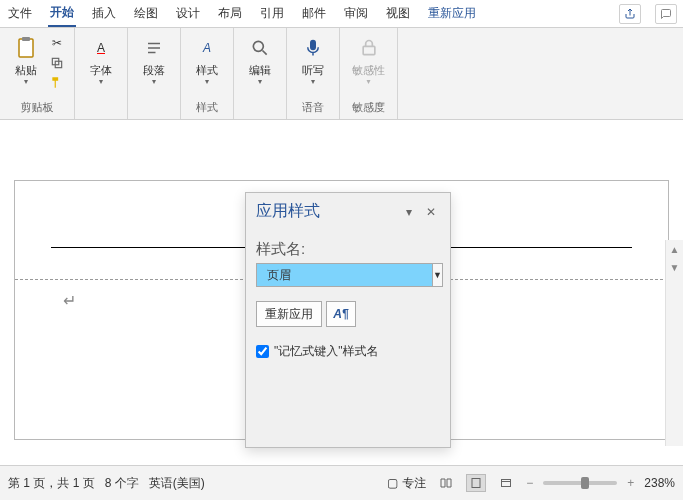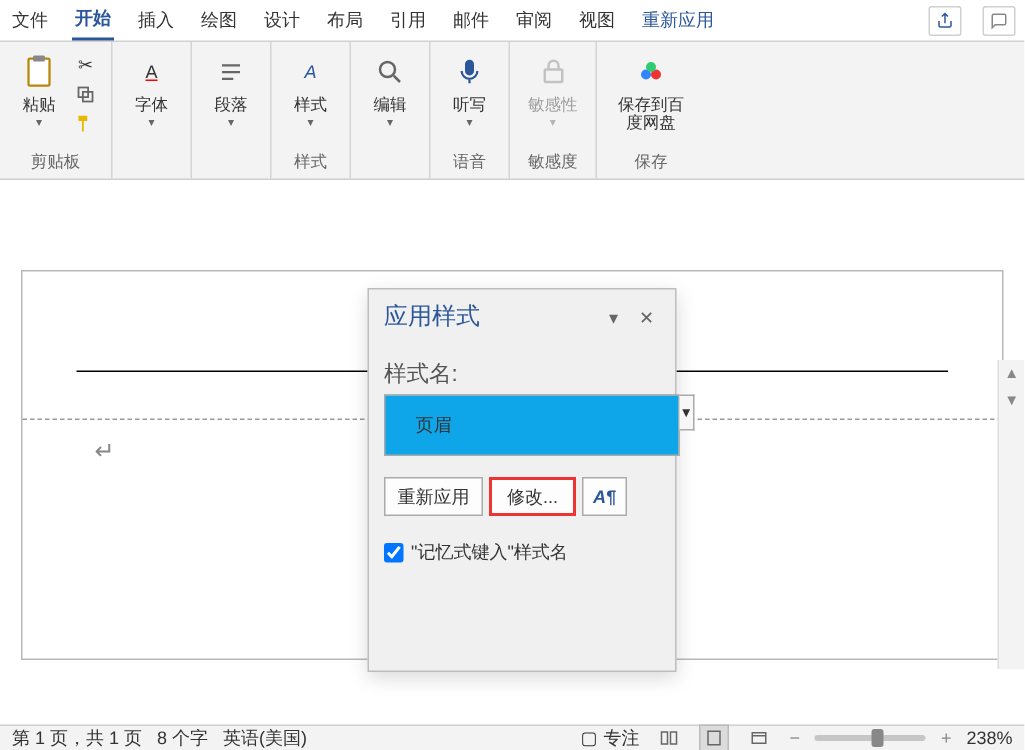"保存到百度网盘" div.group { html: <div> <div> <div> <span> <svg> <circle></circle> <circle></circle> <circle></circle> </svg> </span> <span>保存到百度网盘</span> </div> </div> <div>保存</div> </div> -> none }
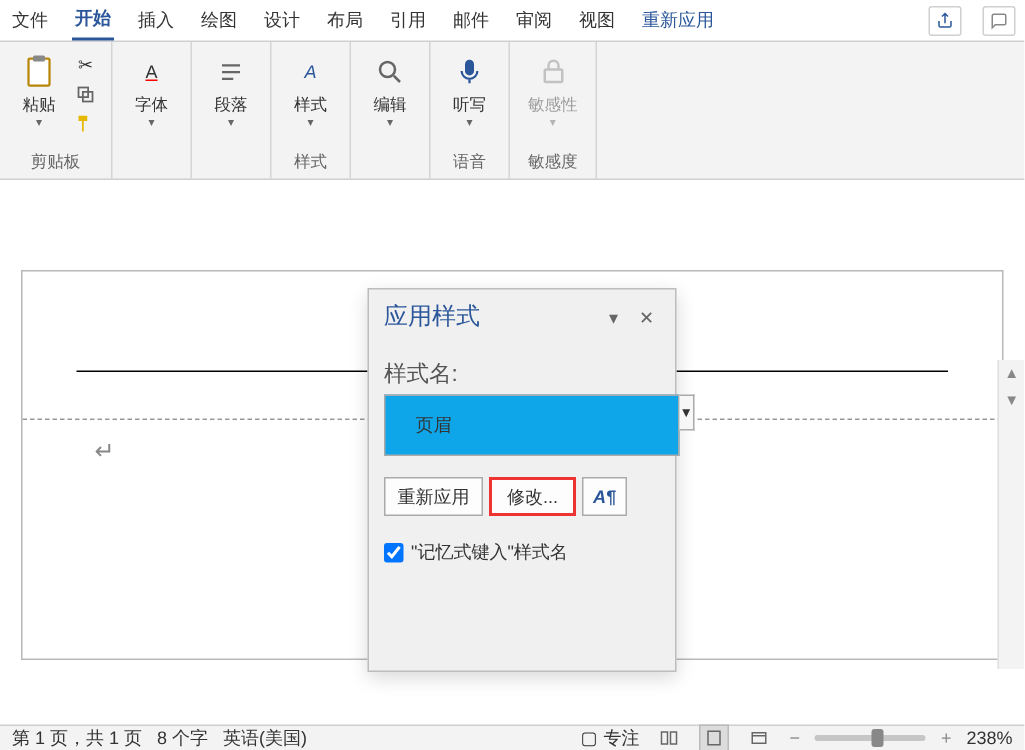"页眉" .combo input { background: #0ea5e9 -> #7dd3fc; height: 41px -> 24px; padding: 0 20px -> 0 10px }
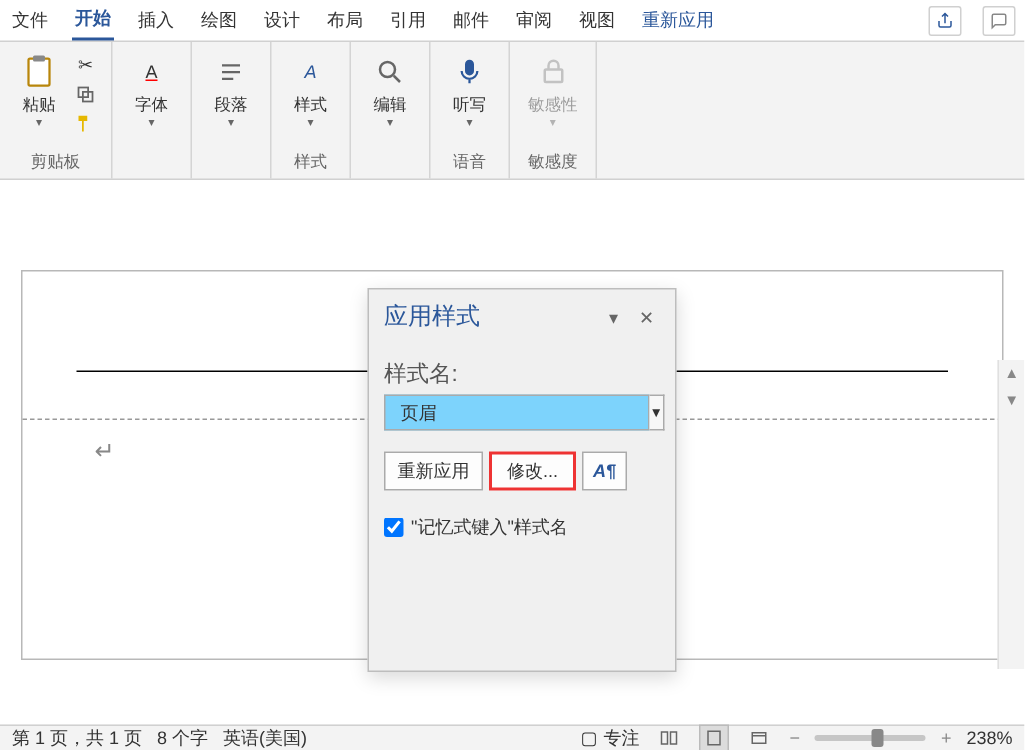"修改..." span.btn { html: <span>修改...</span> -> none }
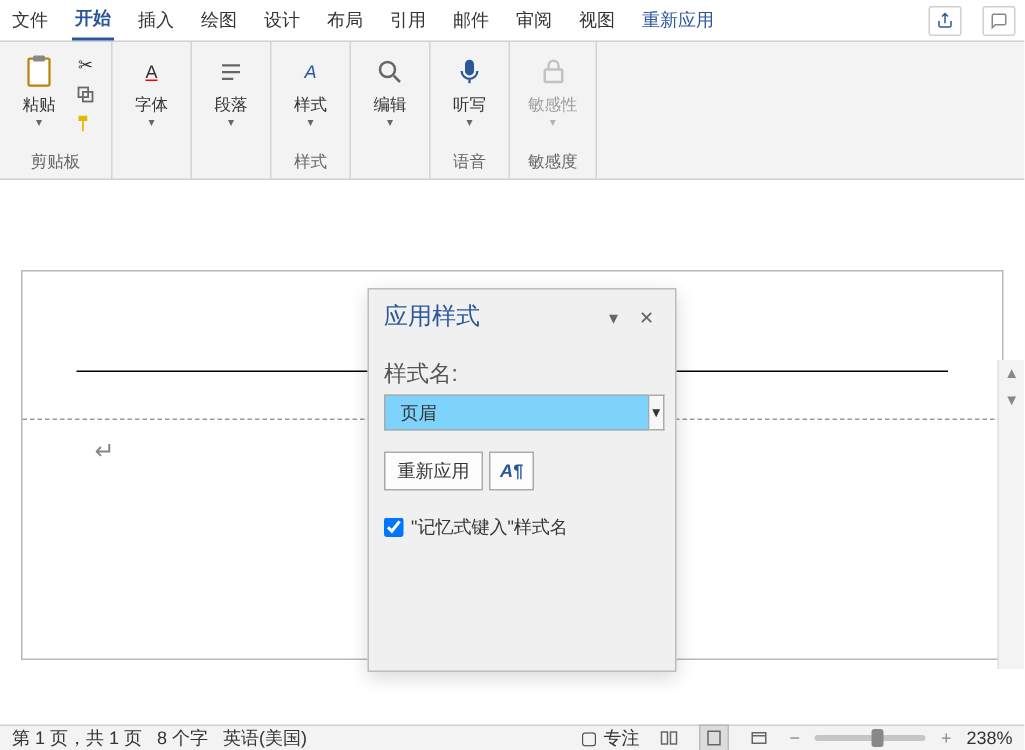"第 1 页，共 1 页" .statusbar { height: 17px -> 35px }
